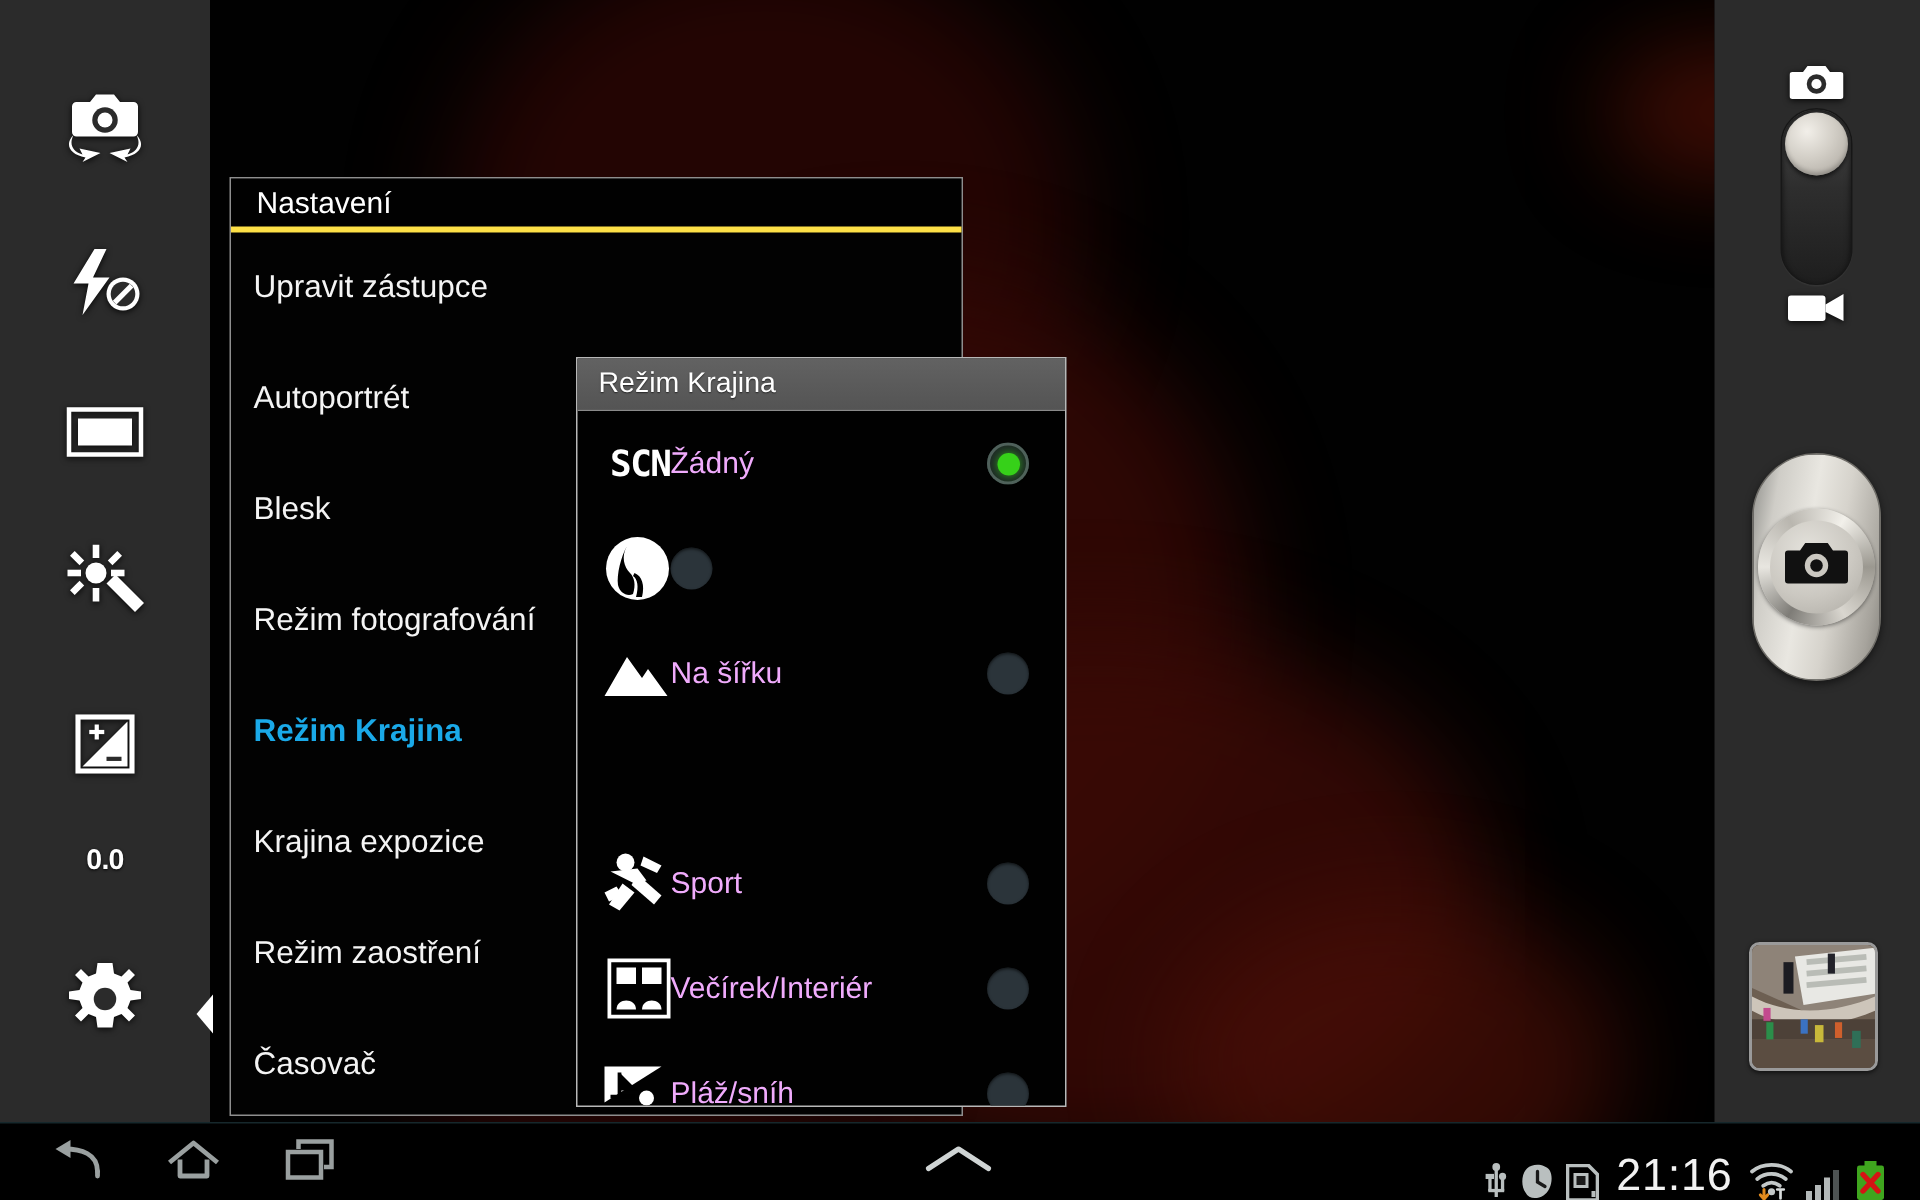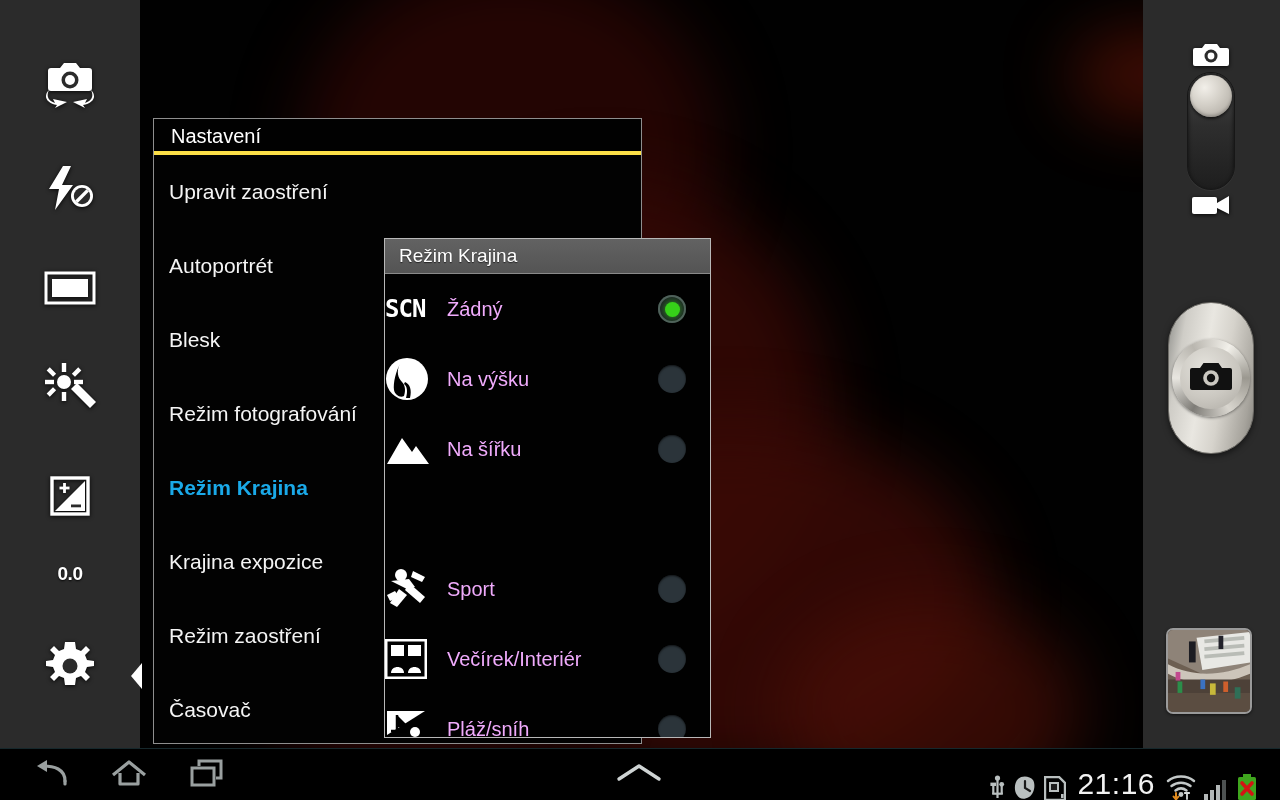"Upravit zaostření" span { text: zaostření -> zástupce }
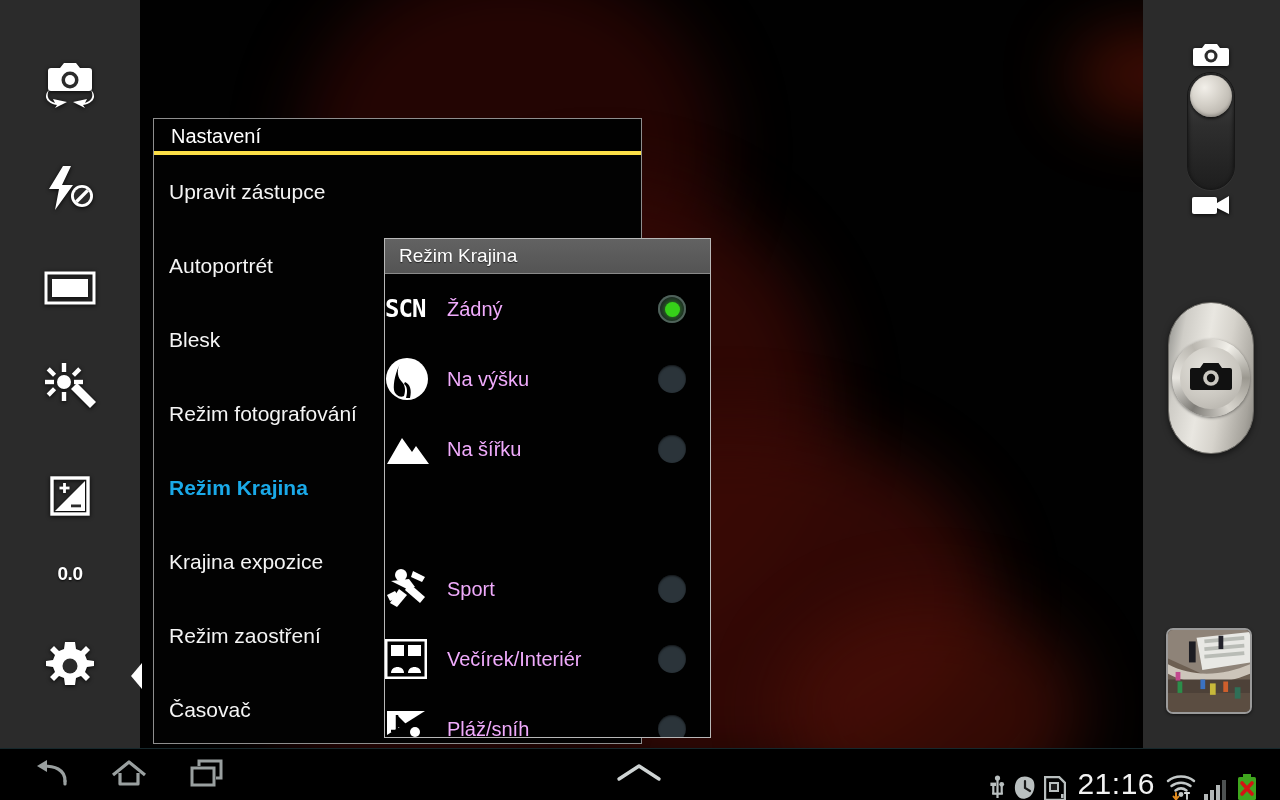"SCN" .scene-ico { justify-content: flex-start -> flex-end }
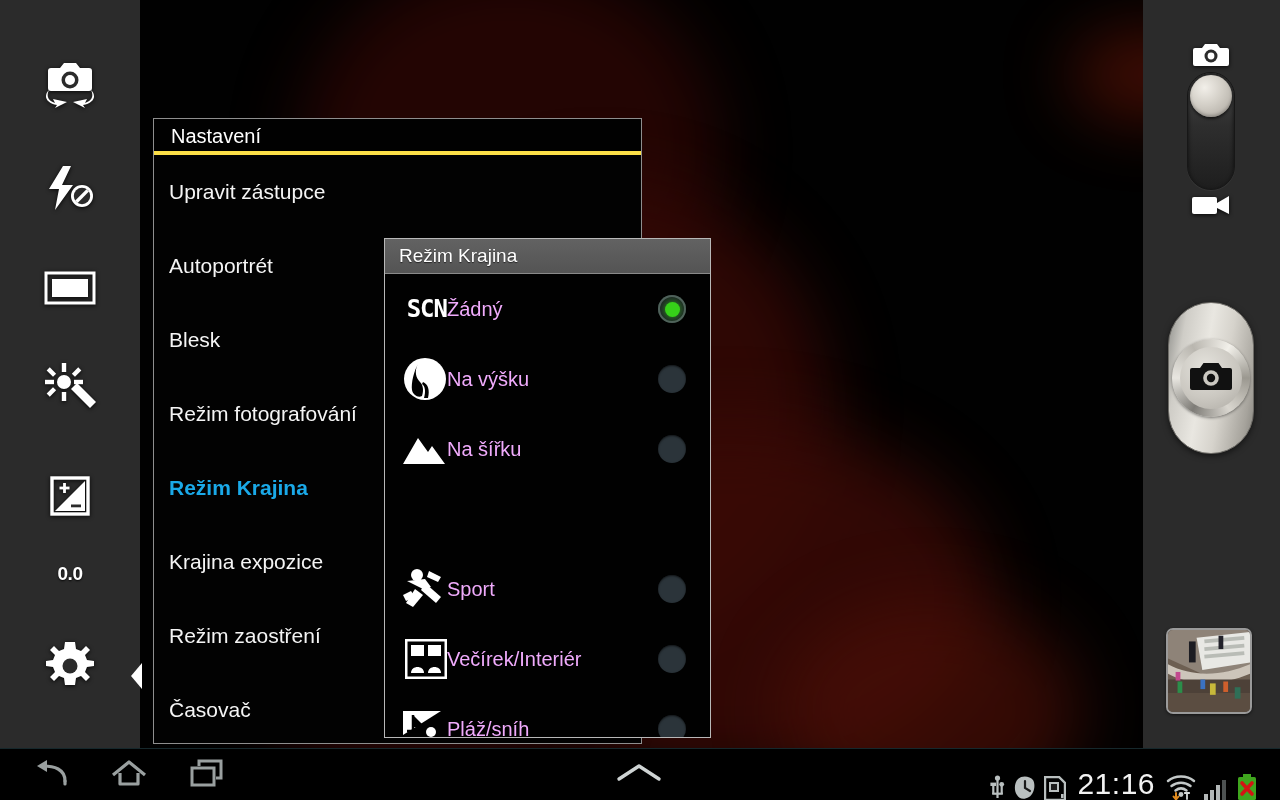"Na výšku" span.scene-lbl { html: <span>Na výšku</span> -> none }
